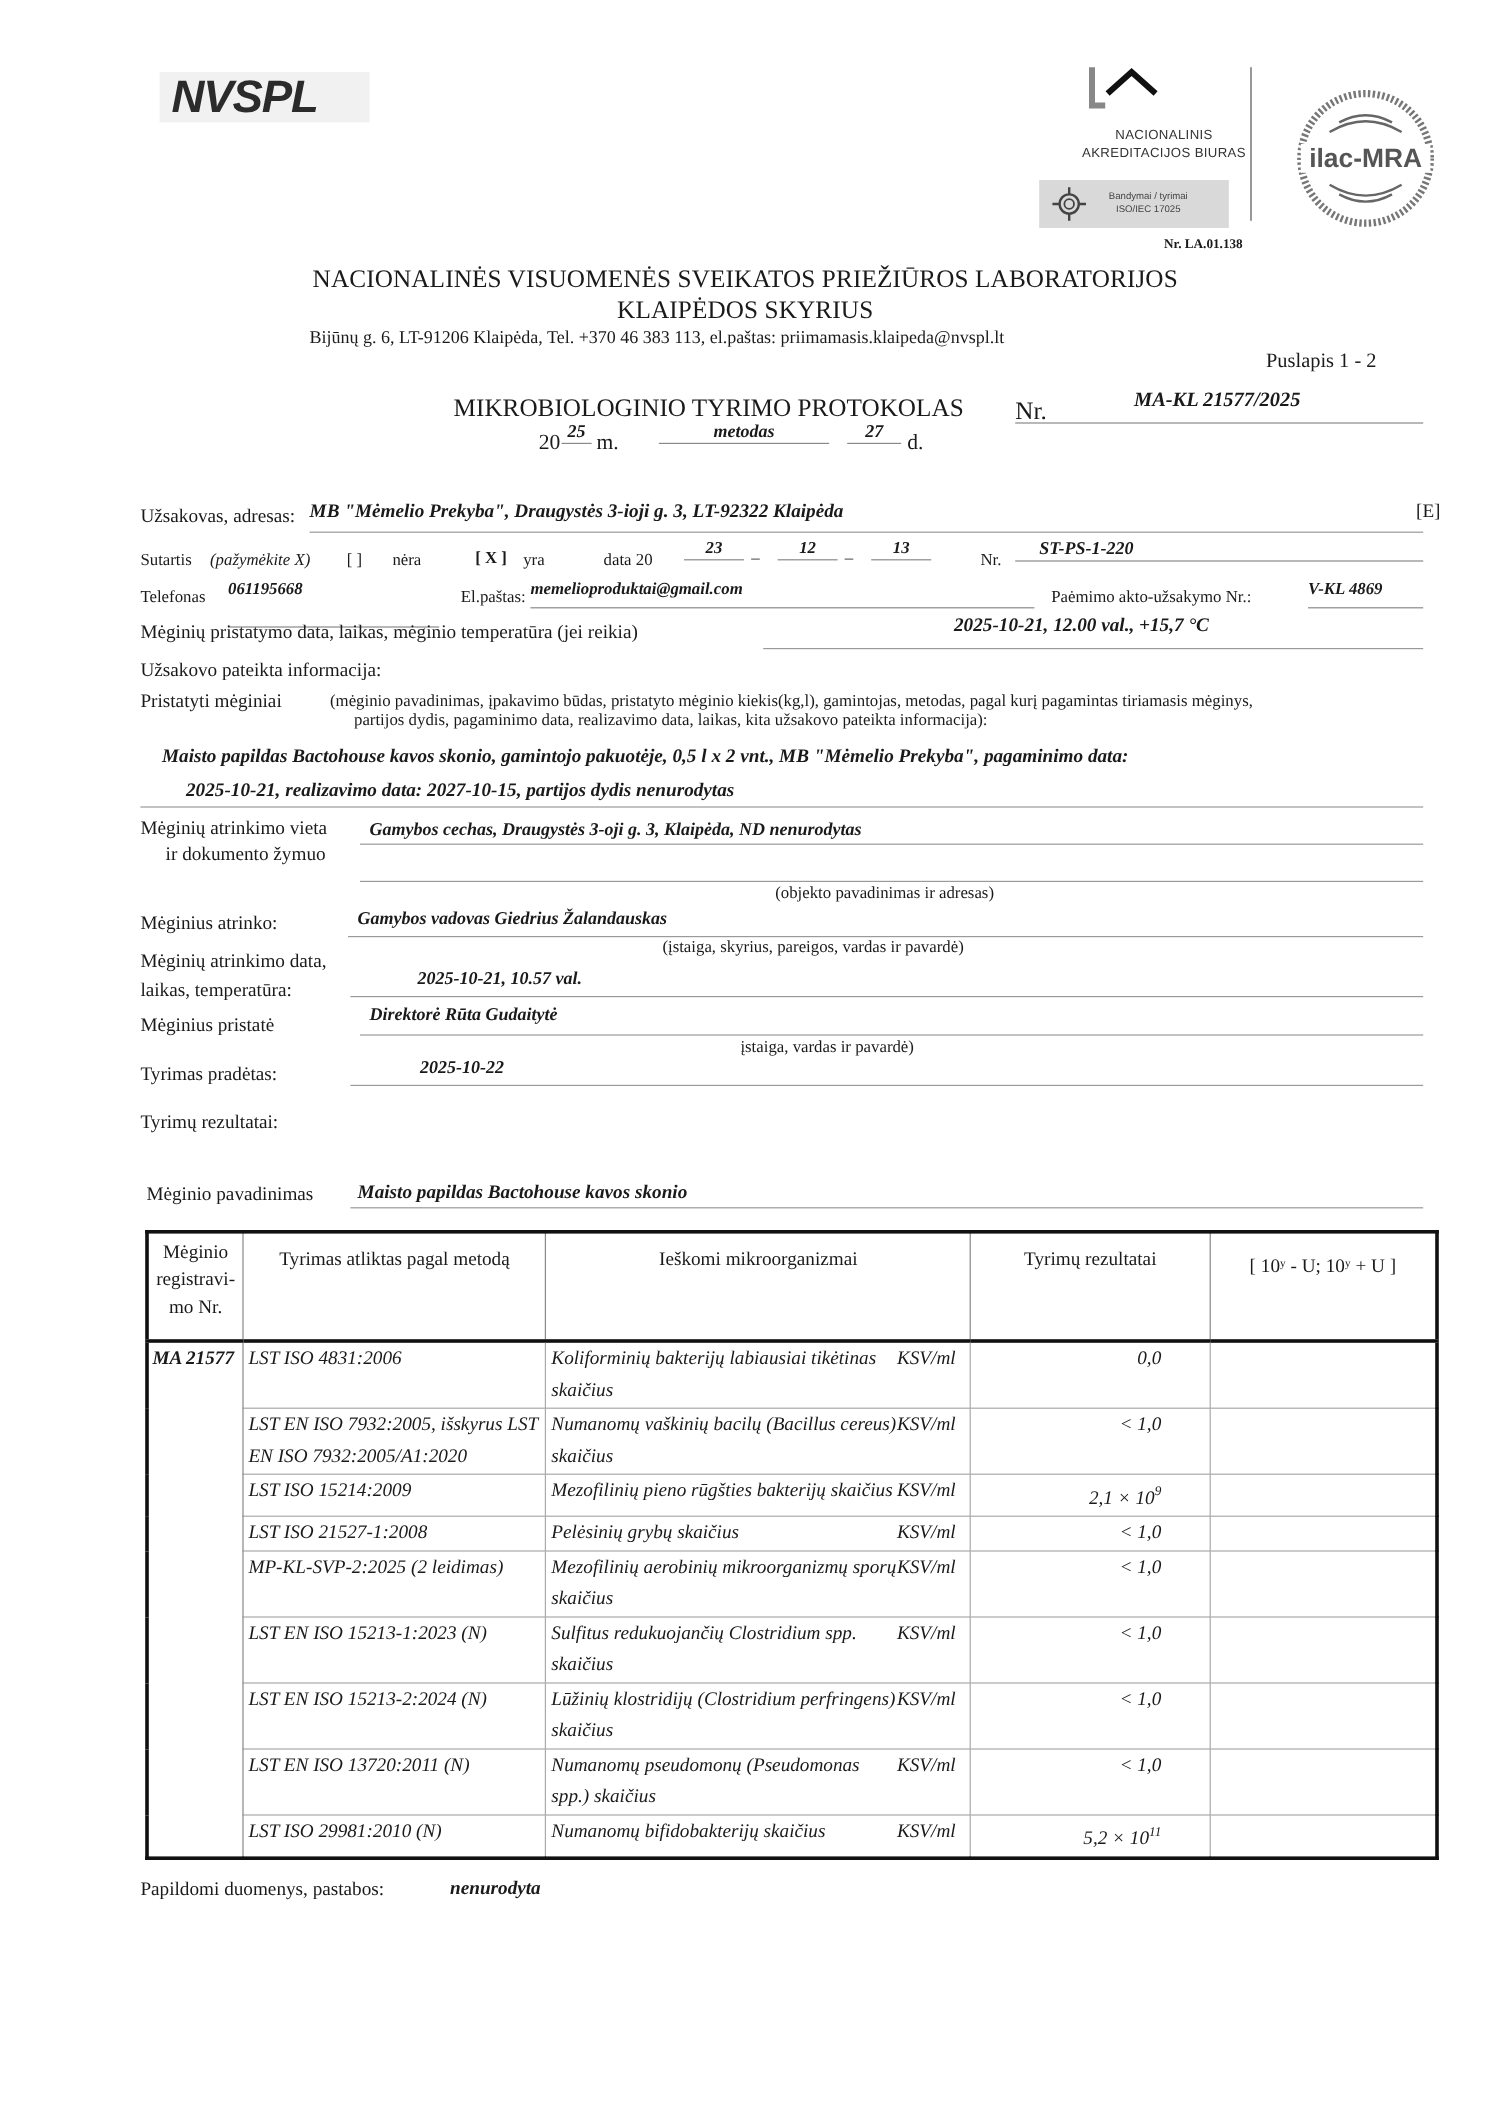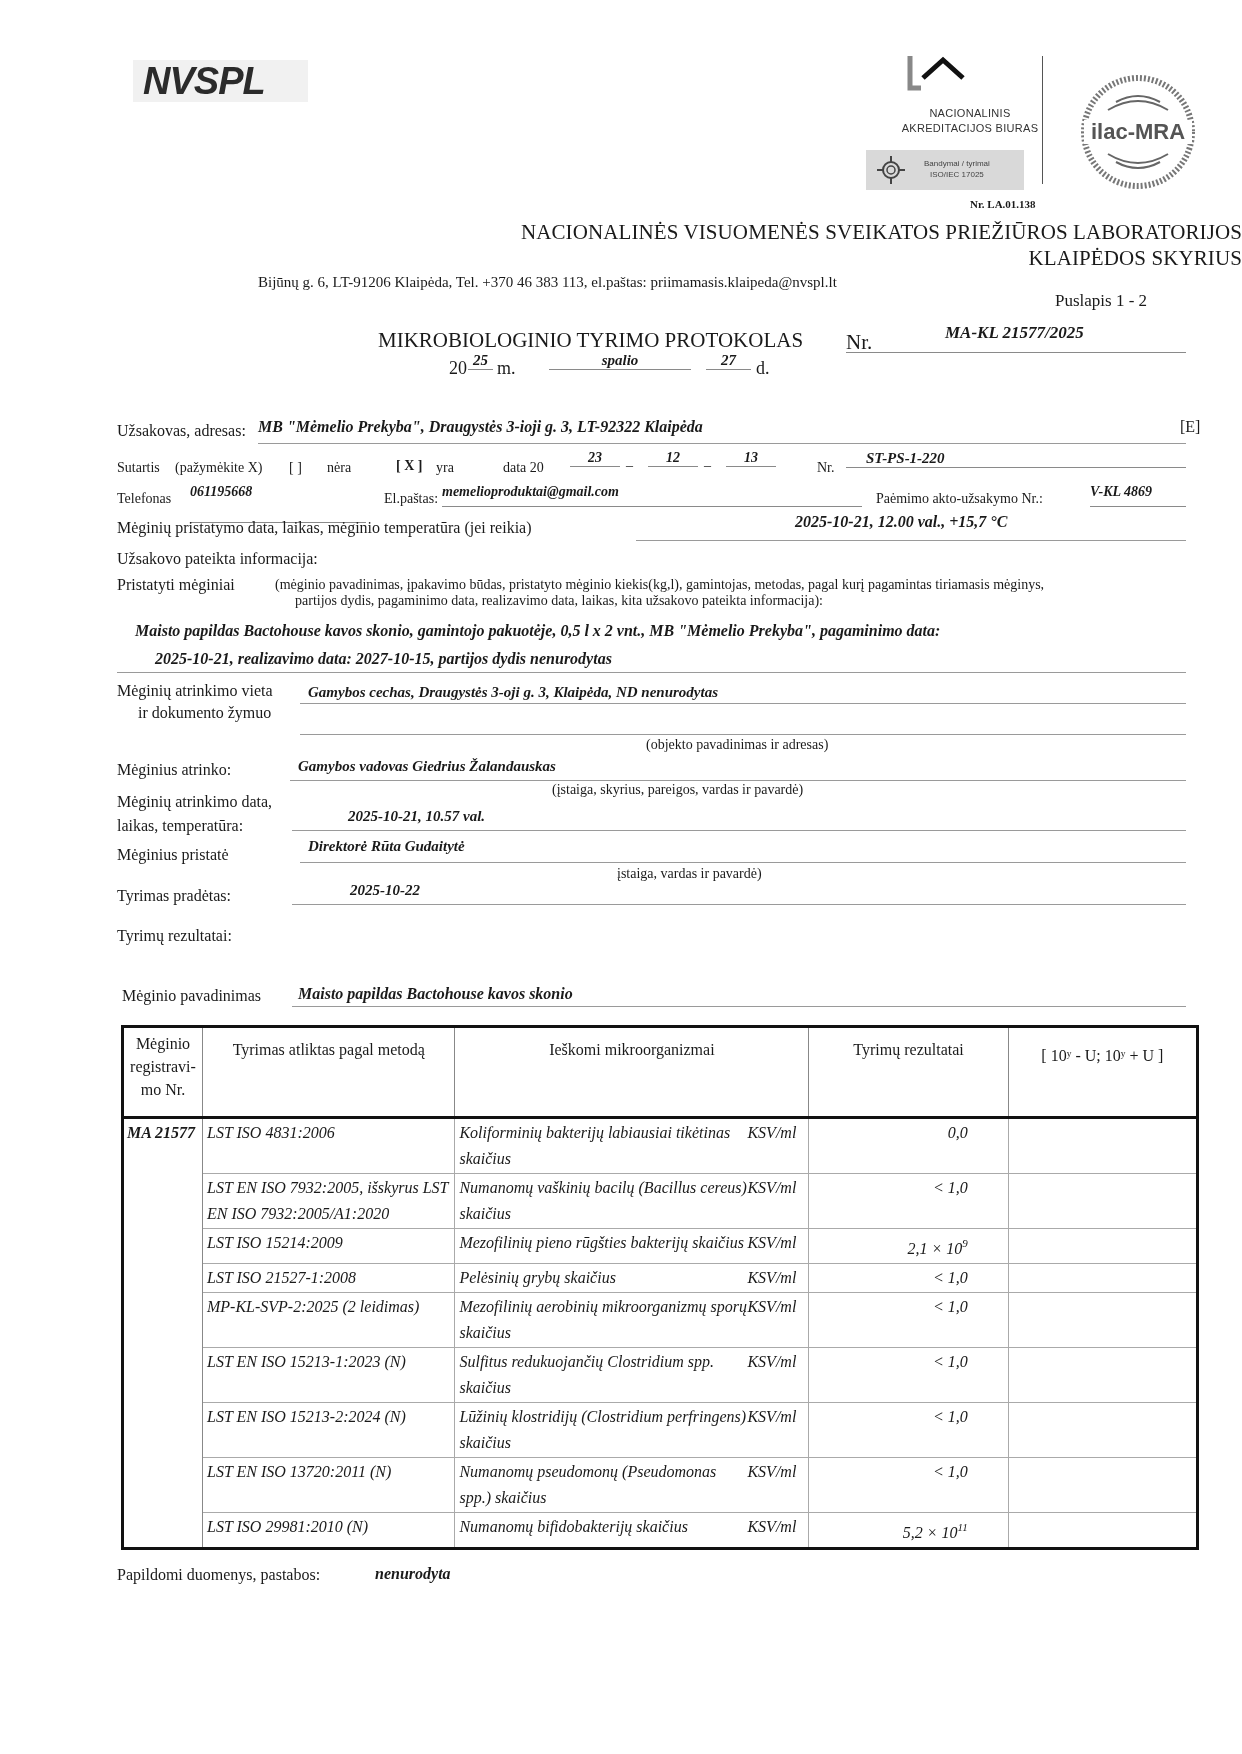"NACIONALINĖS VISUOMENĖS SVEIKATOS" .h1 { text-align: right -> center }
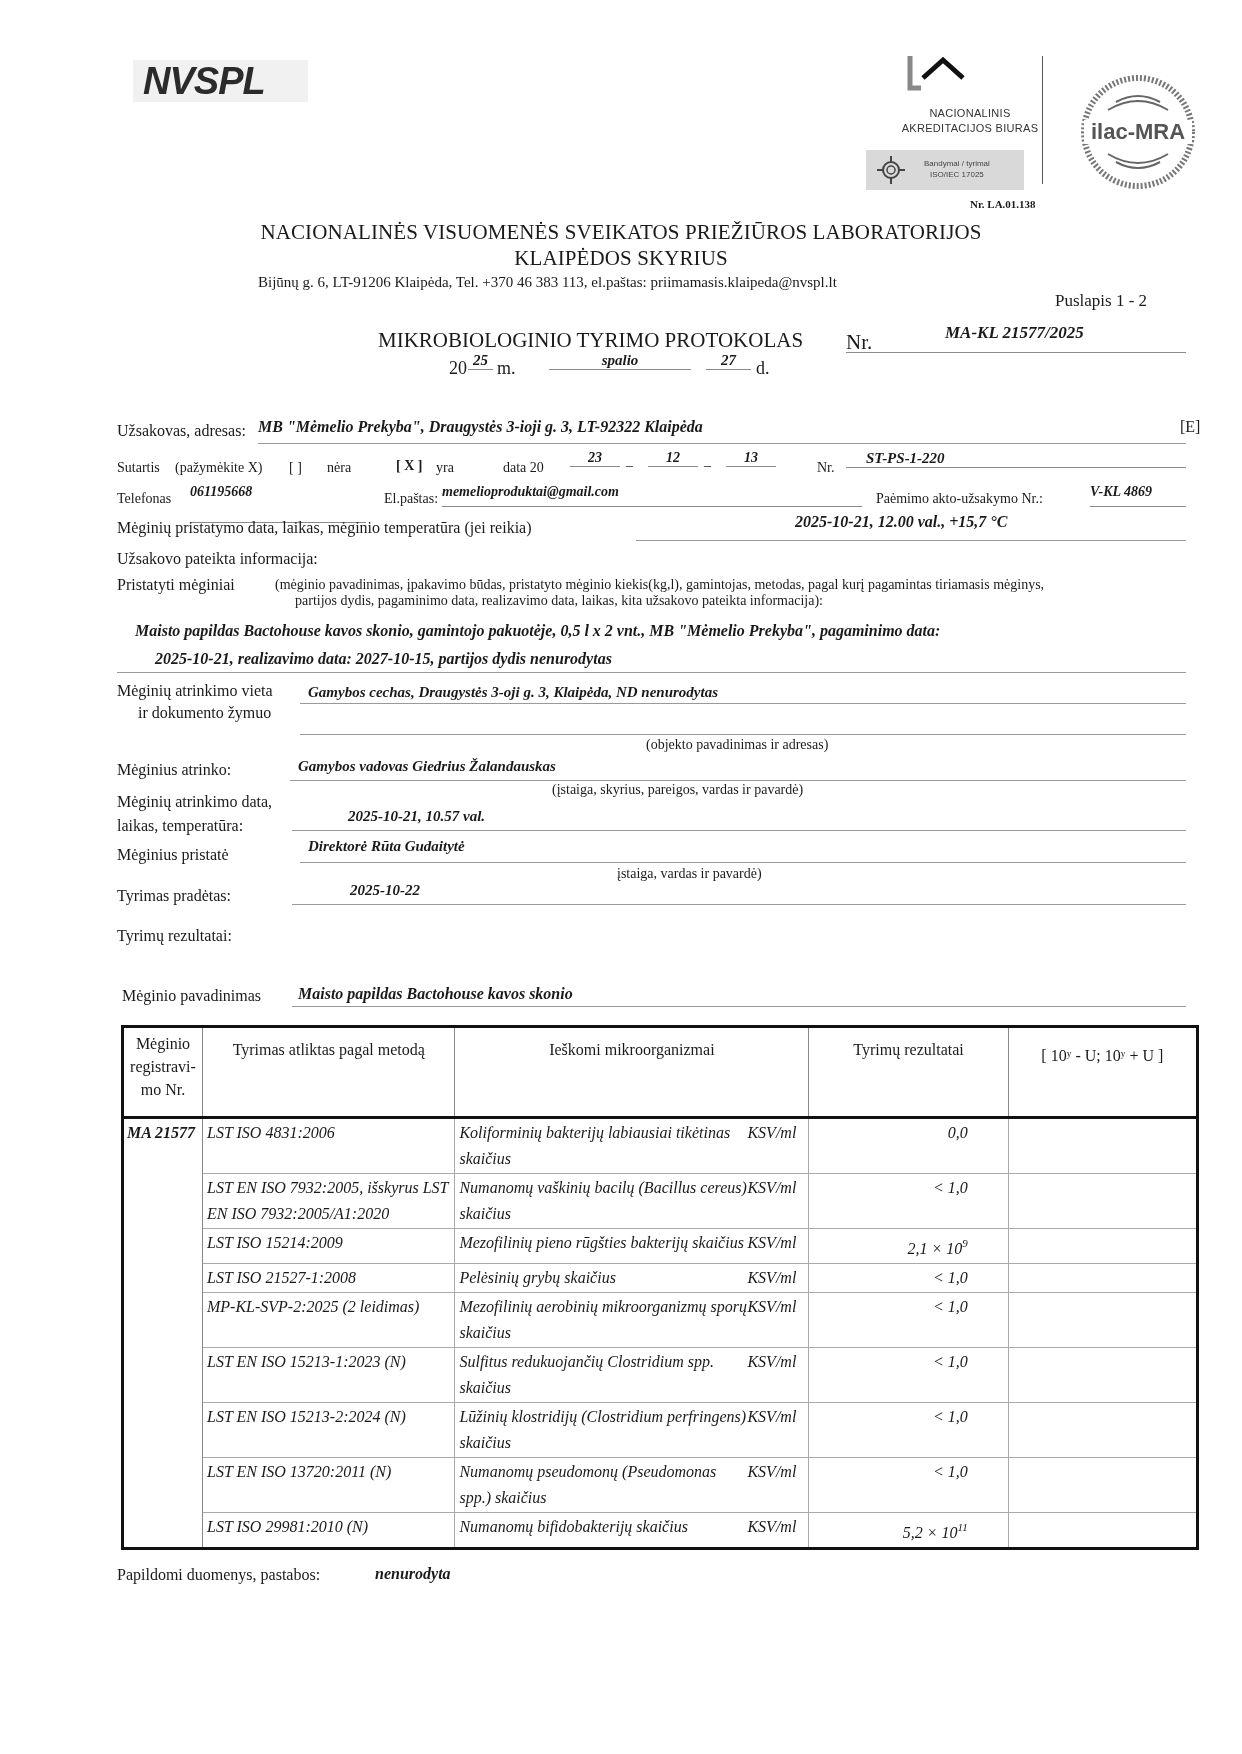"spalio" div.abs { text: spalio -> metodas }
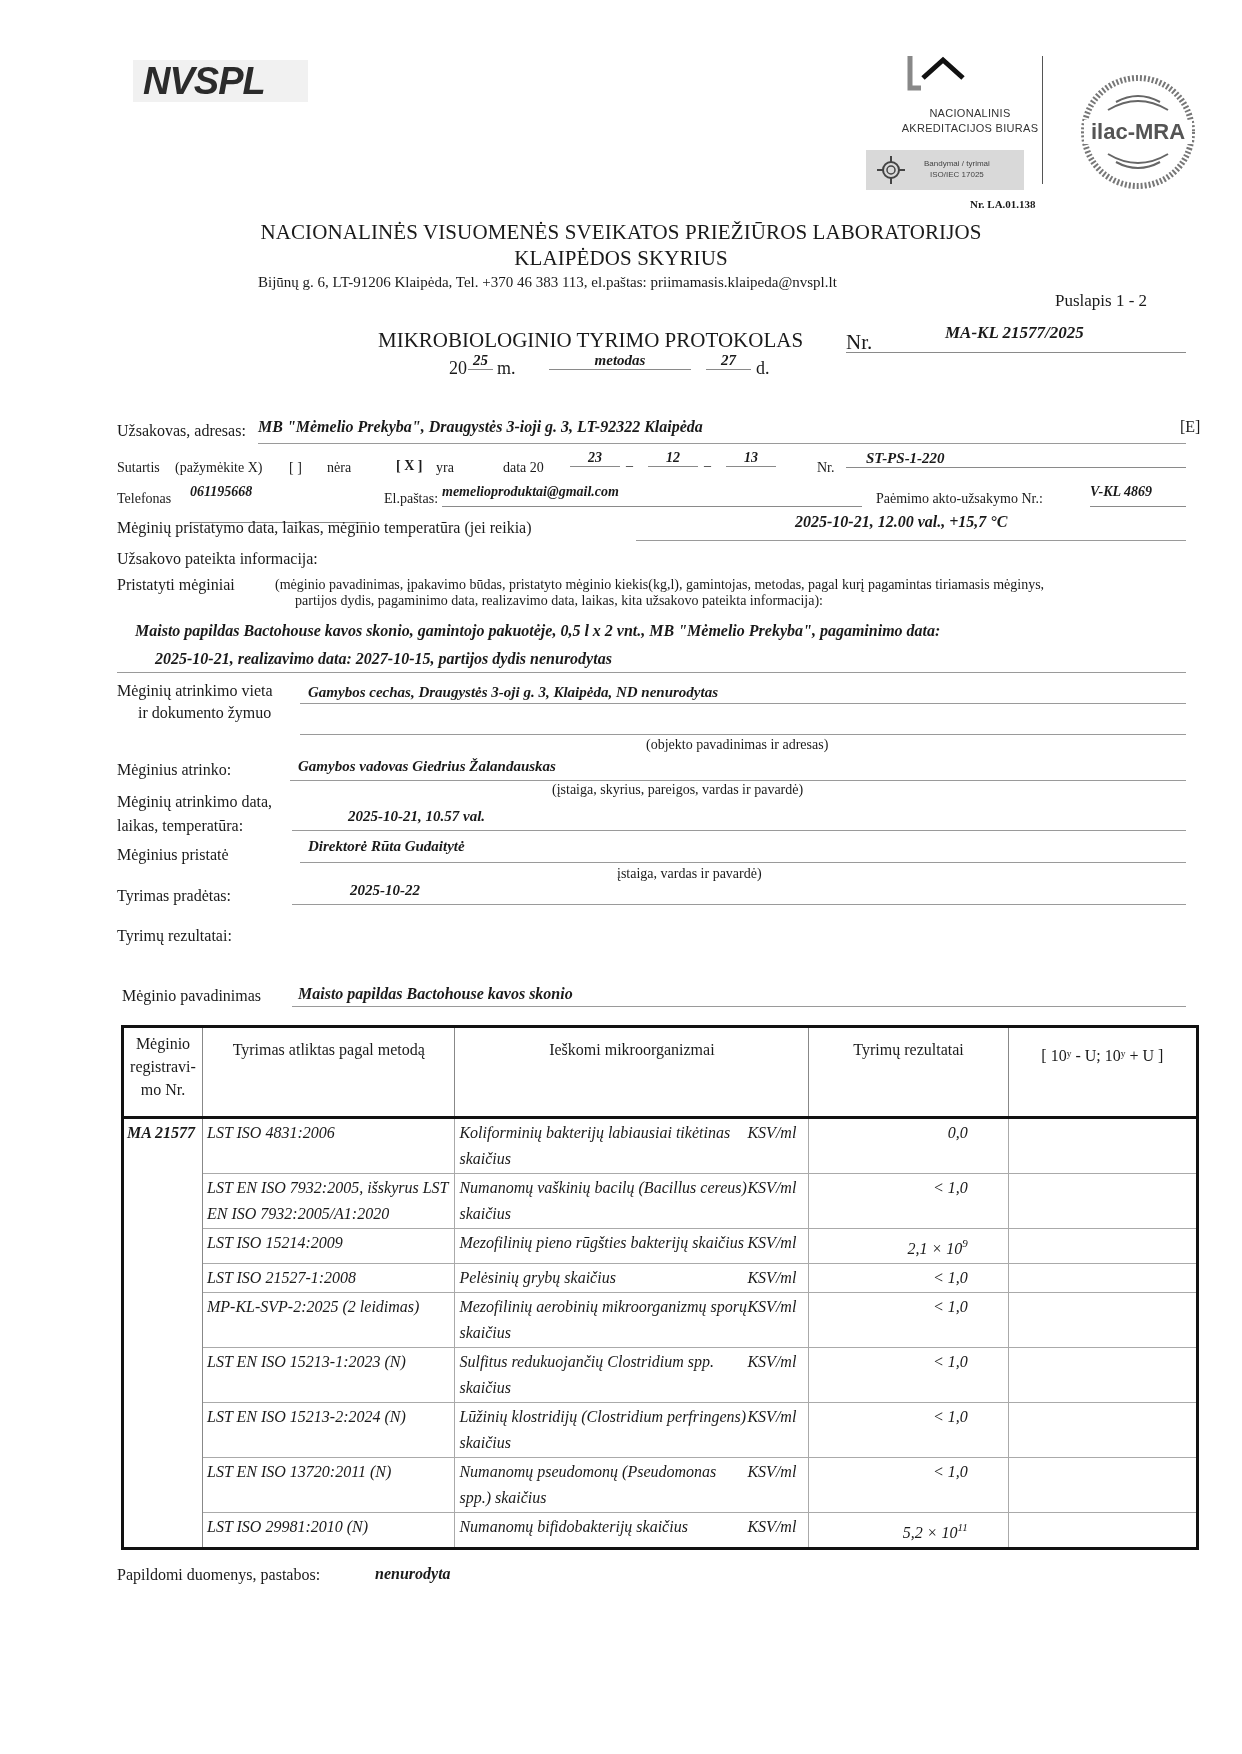"(pažymėkite X)" .ital { font-style: none -> italic }
